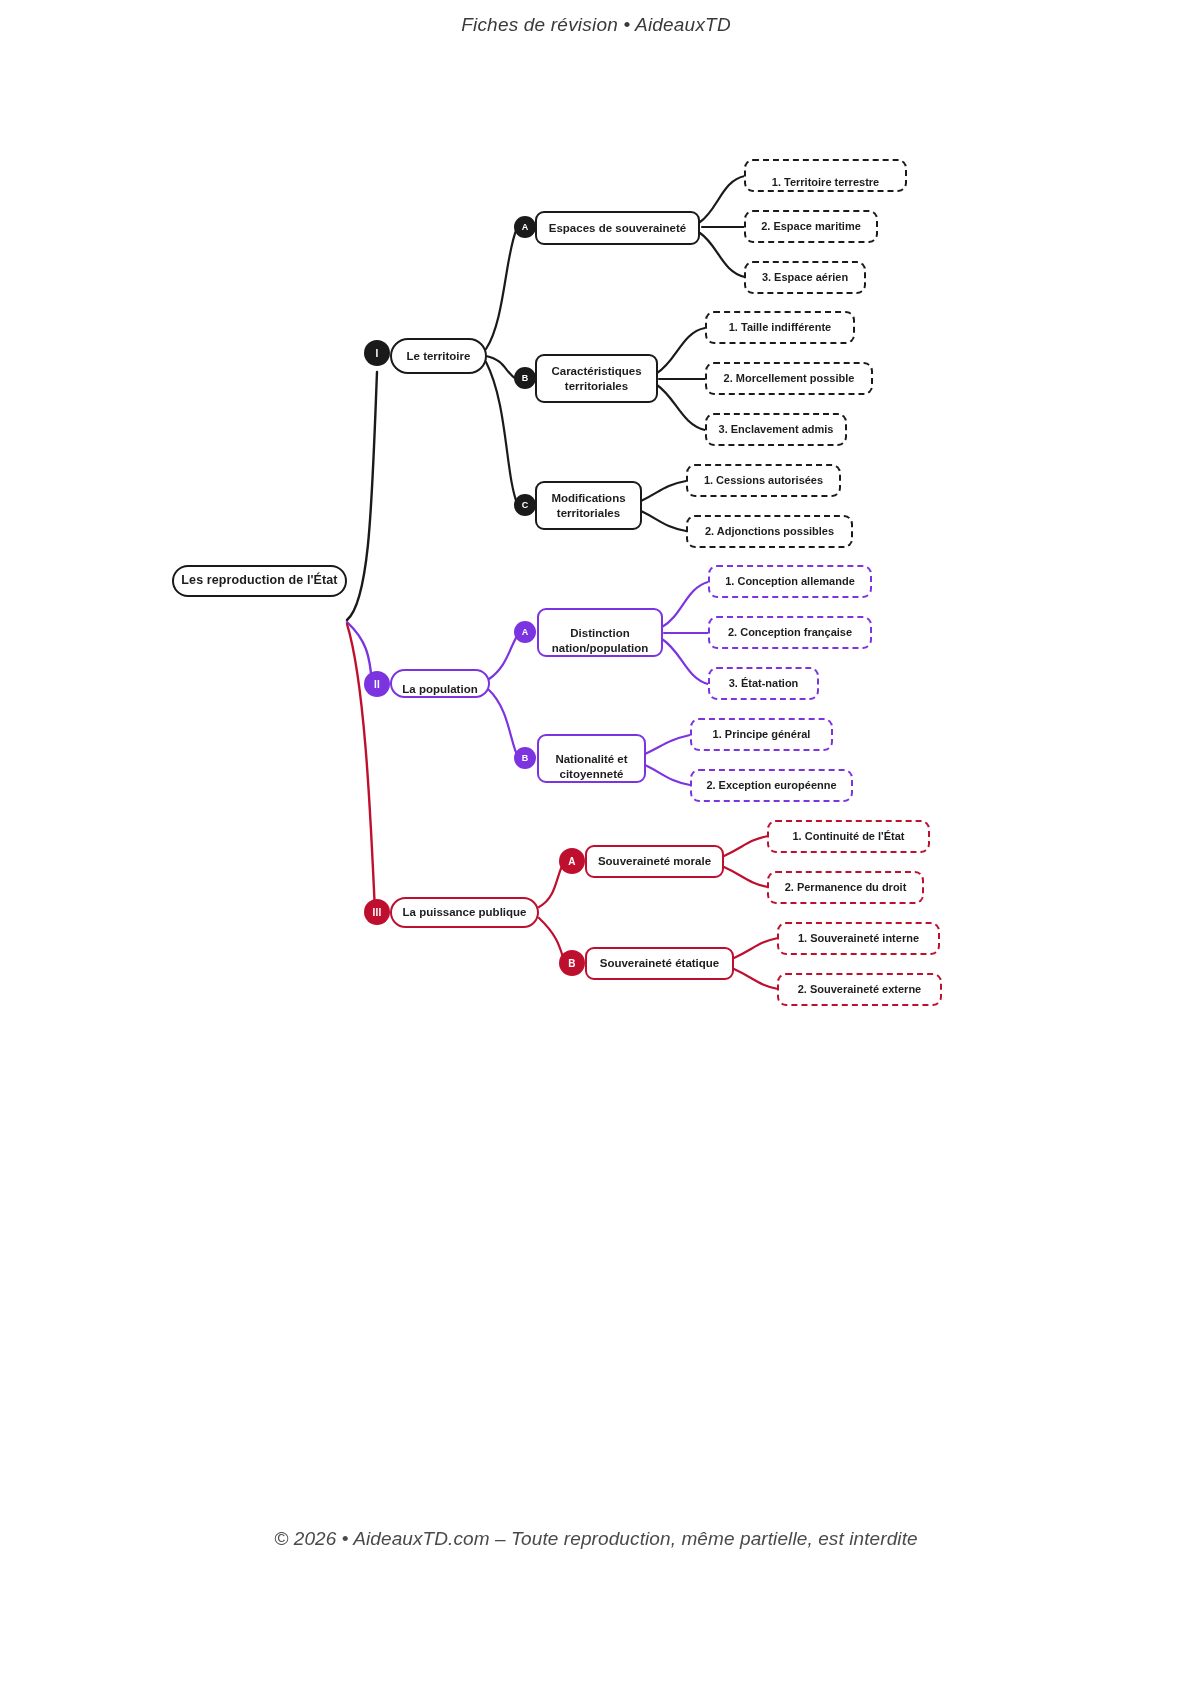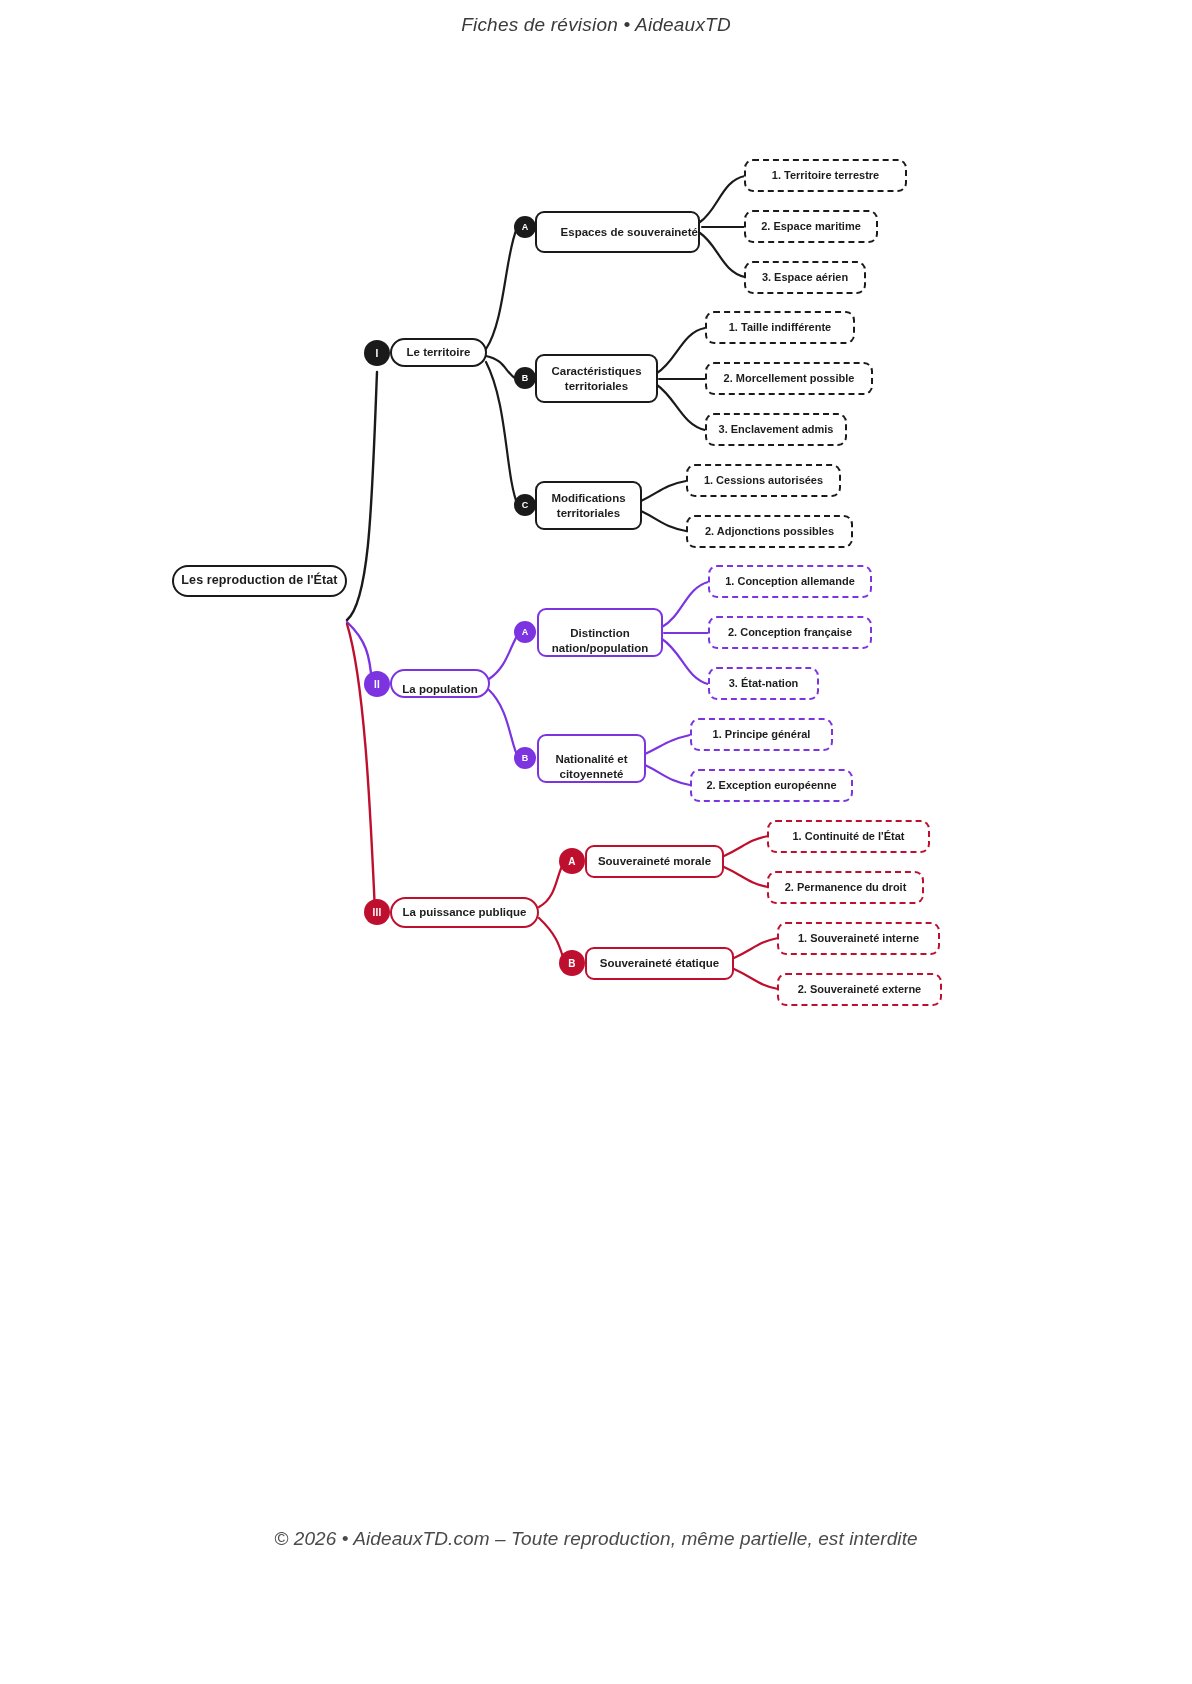"1. Territoire terrestre" div.node { align-items: none -> flex-end }
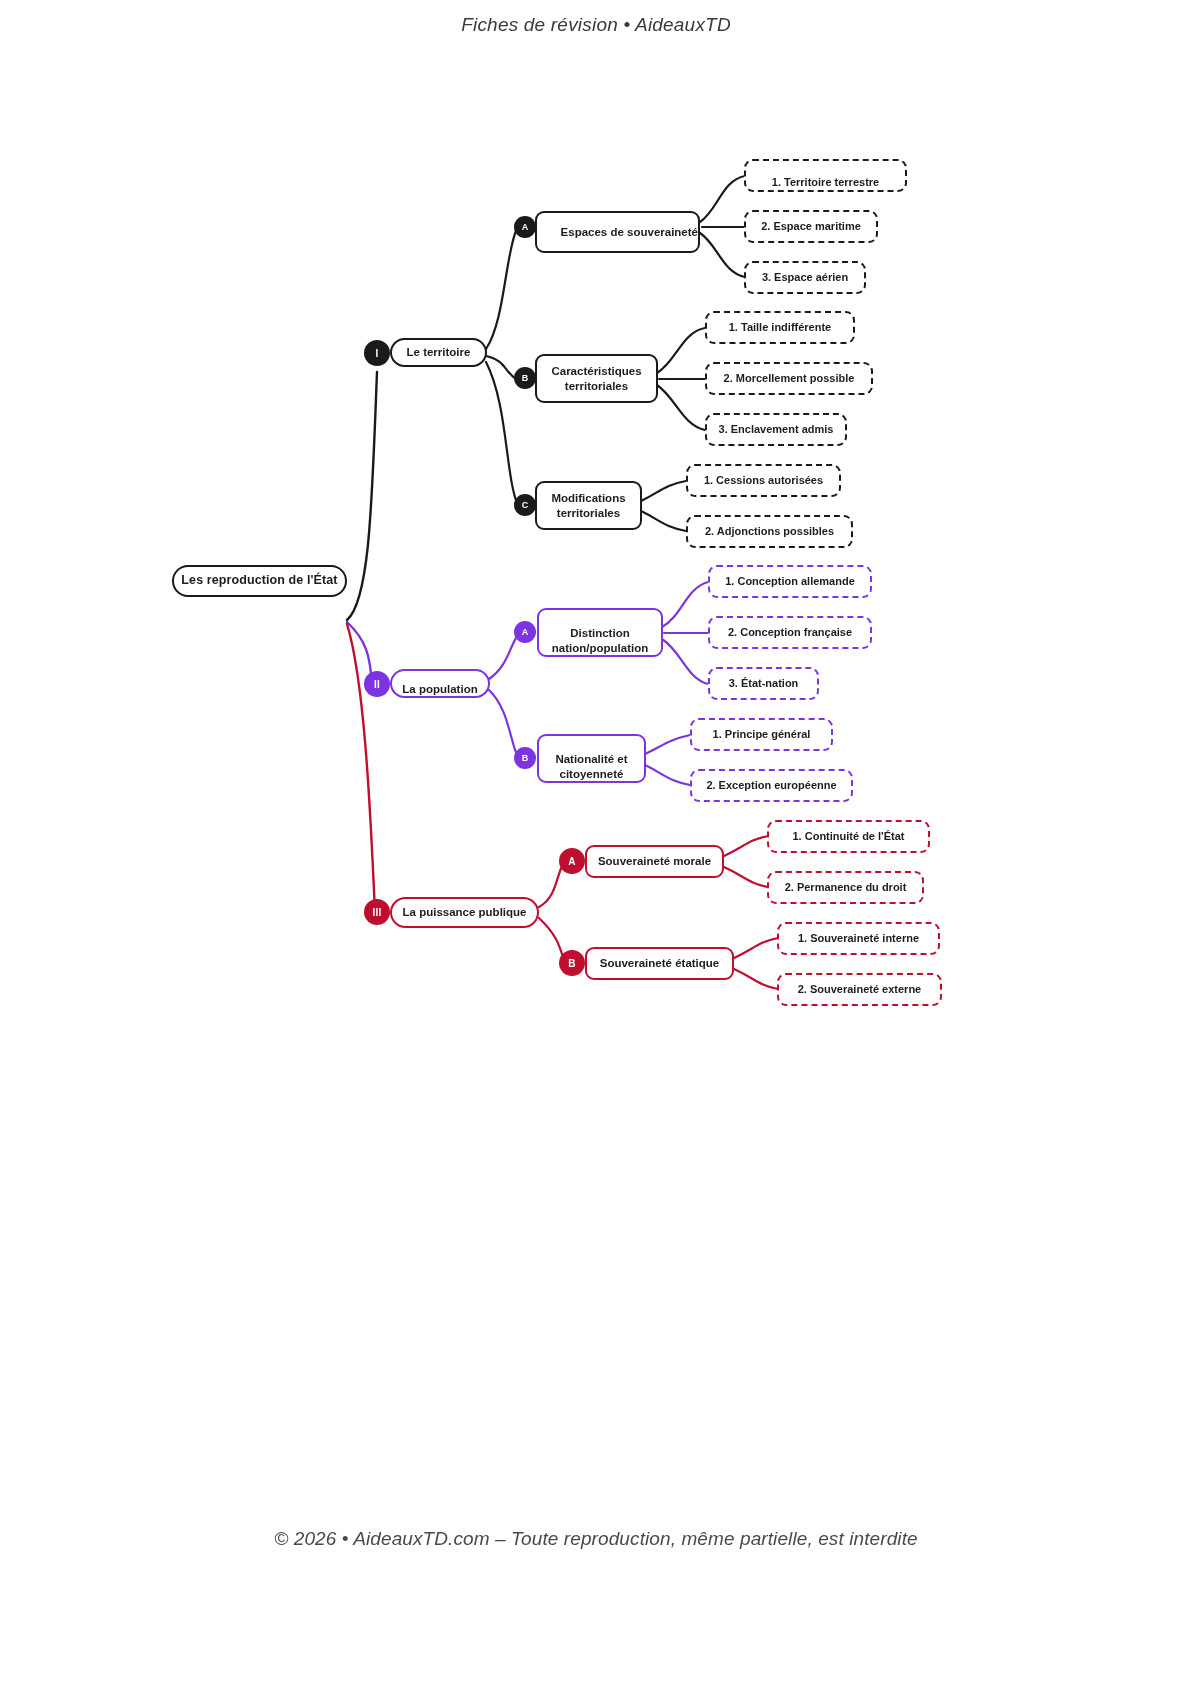"Espaces de souveraineté" div.node { height: 42px -> 34px; justify-content: flex-end -> none }
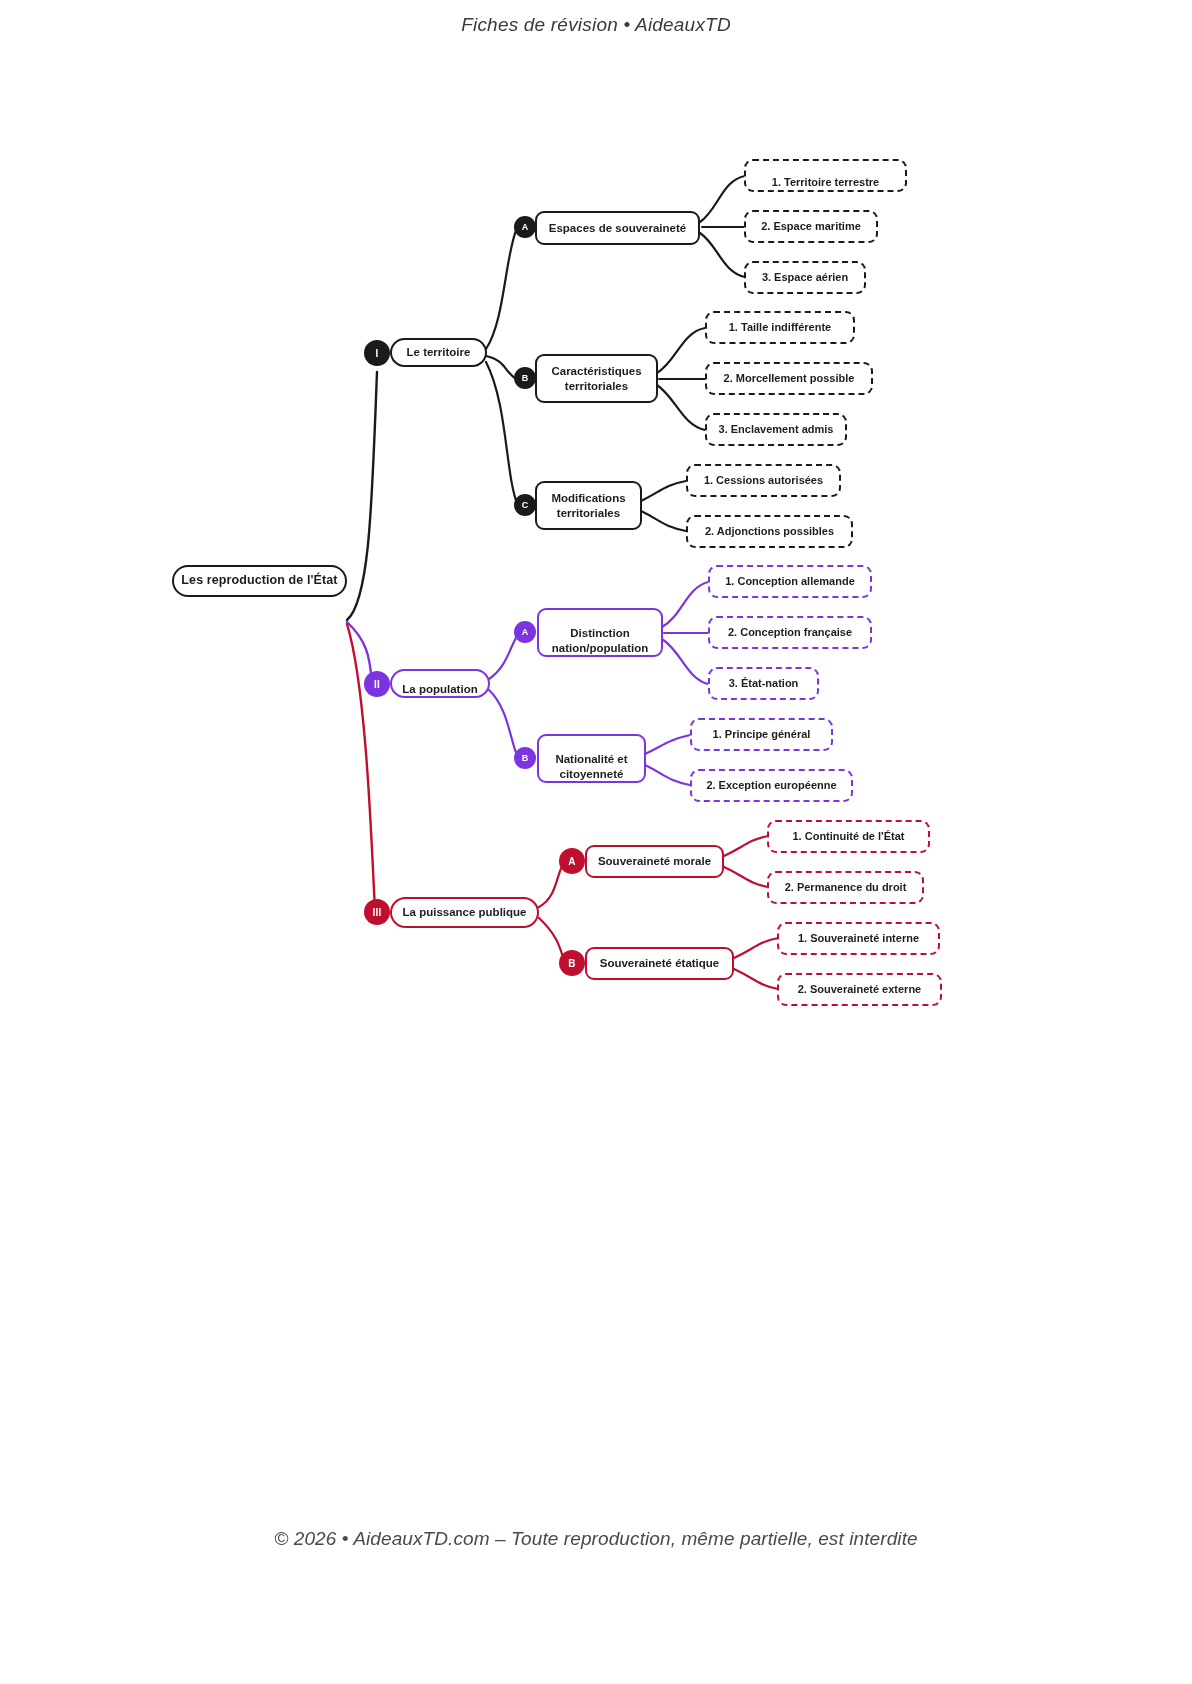"Le territoire" div.node { height: 29px -> 36px }
